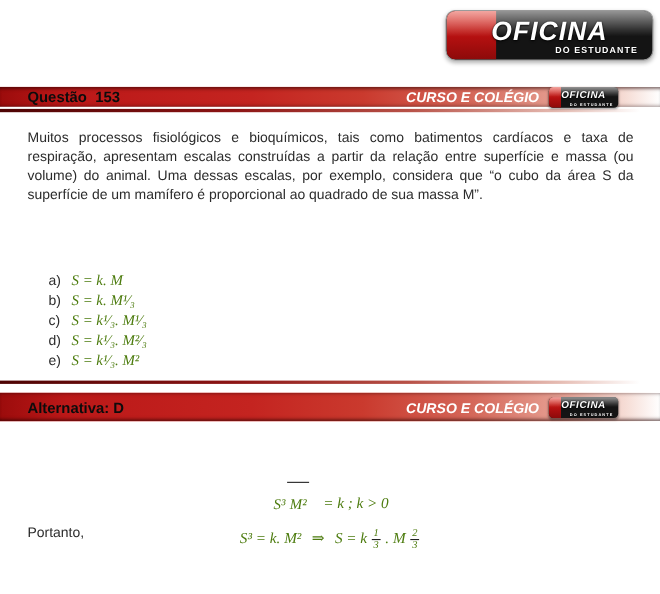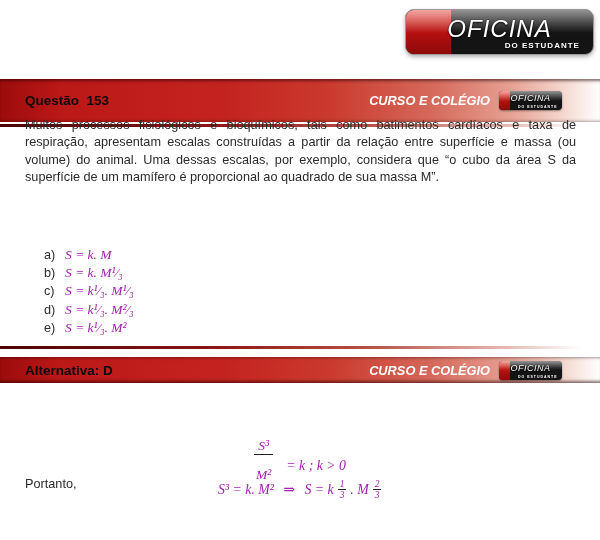"OFICINA" .logo .logo-brand { font-weight: normal -> bold }
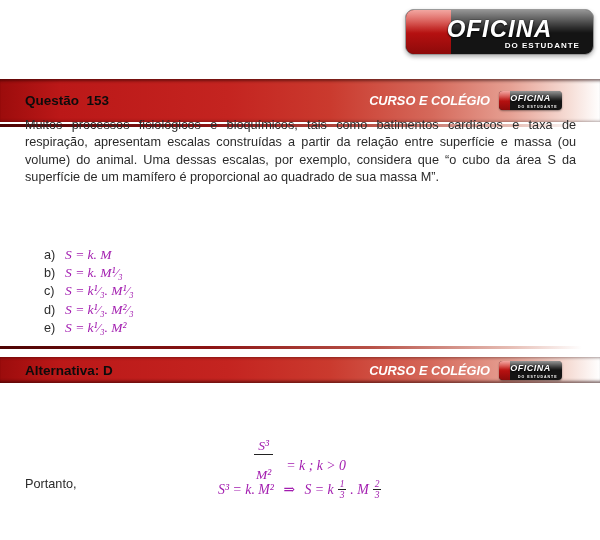"Questão 153" .bar-main { height: 43px -> 18px }
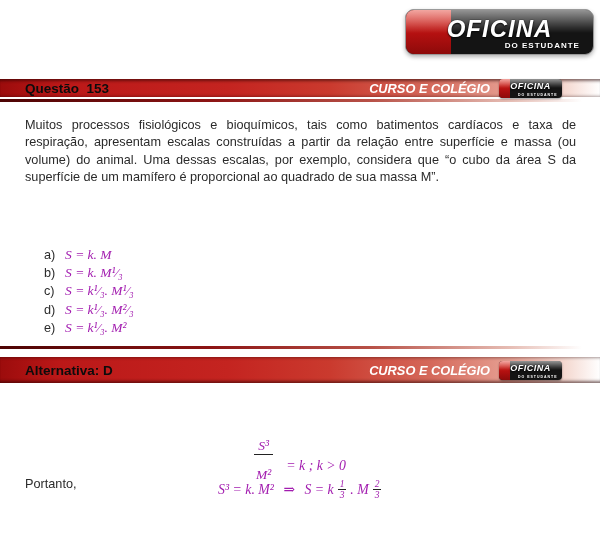"S = k. M" .math { color: #a21caf -> #4d7c0f }
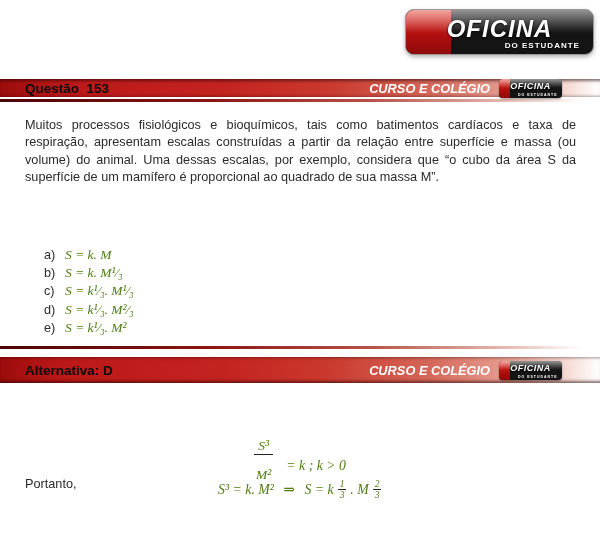"S³" .fraction { flex-direction: column -> none }
